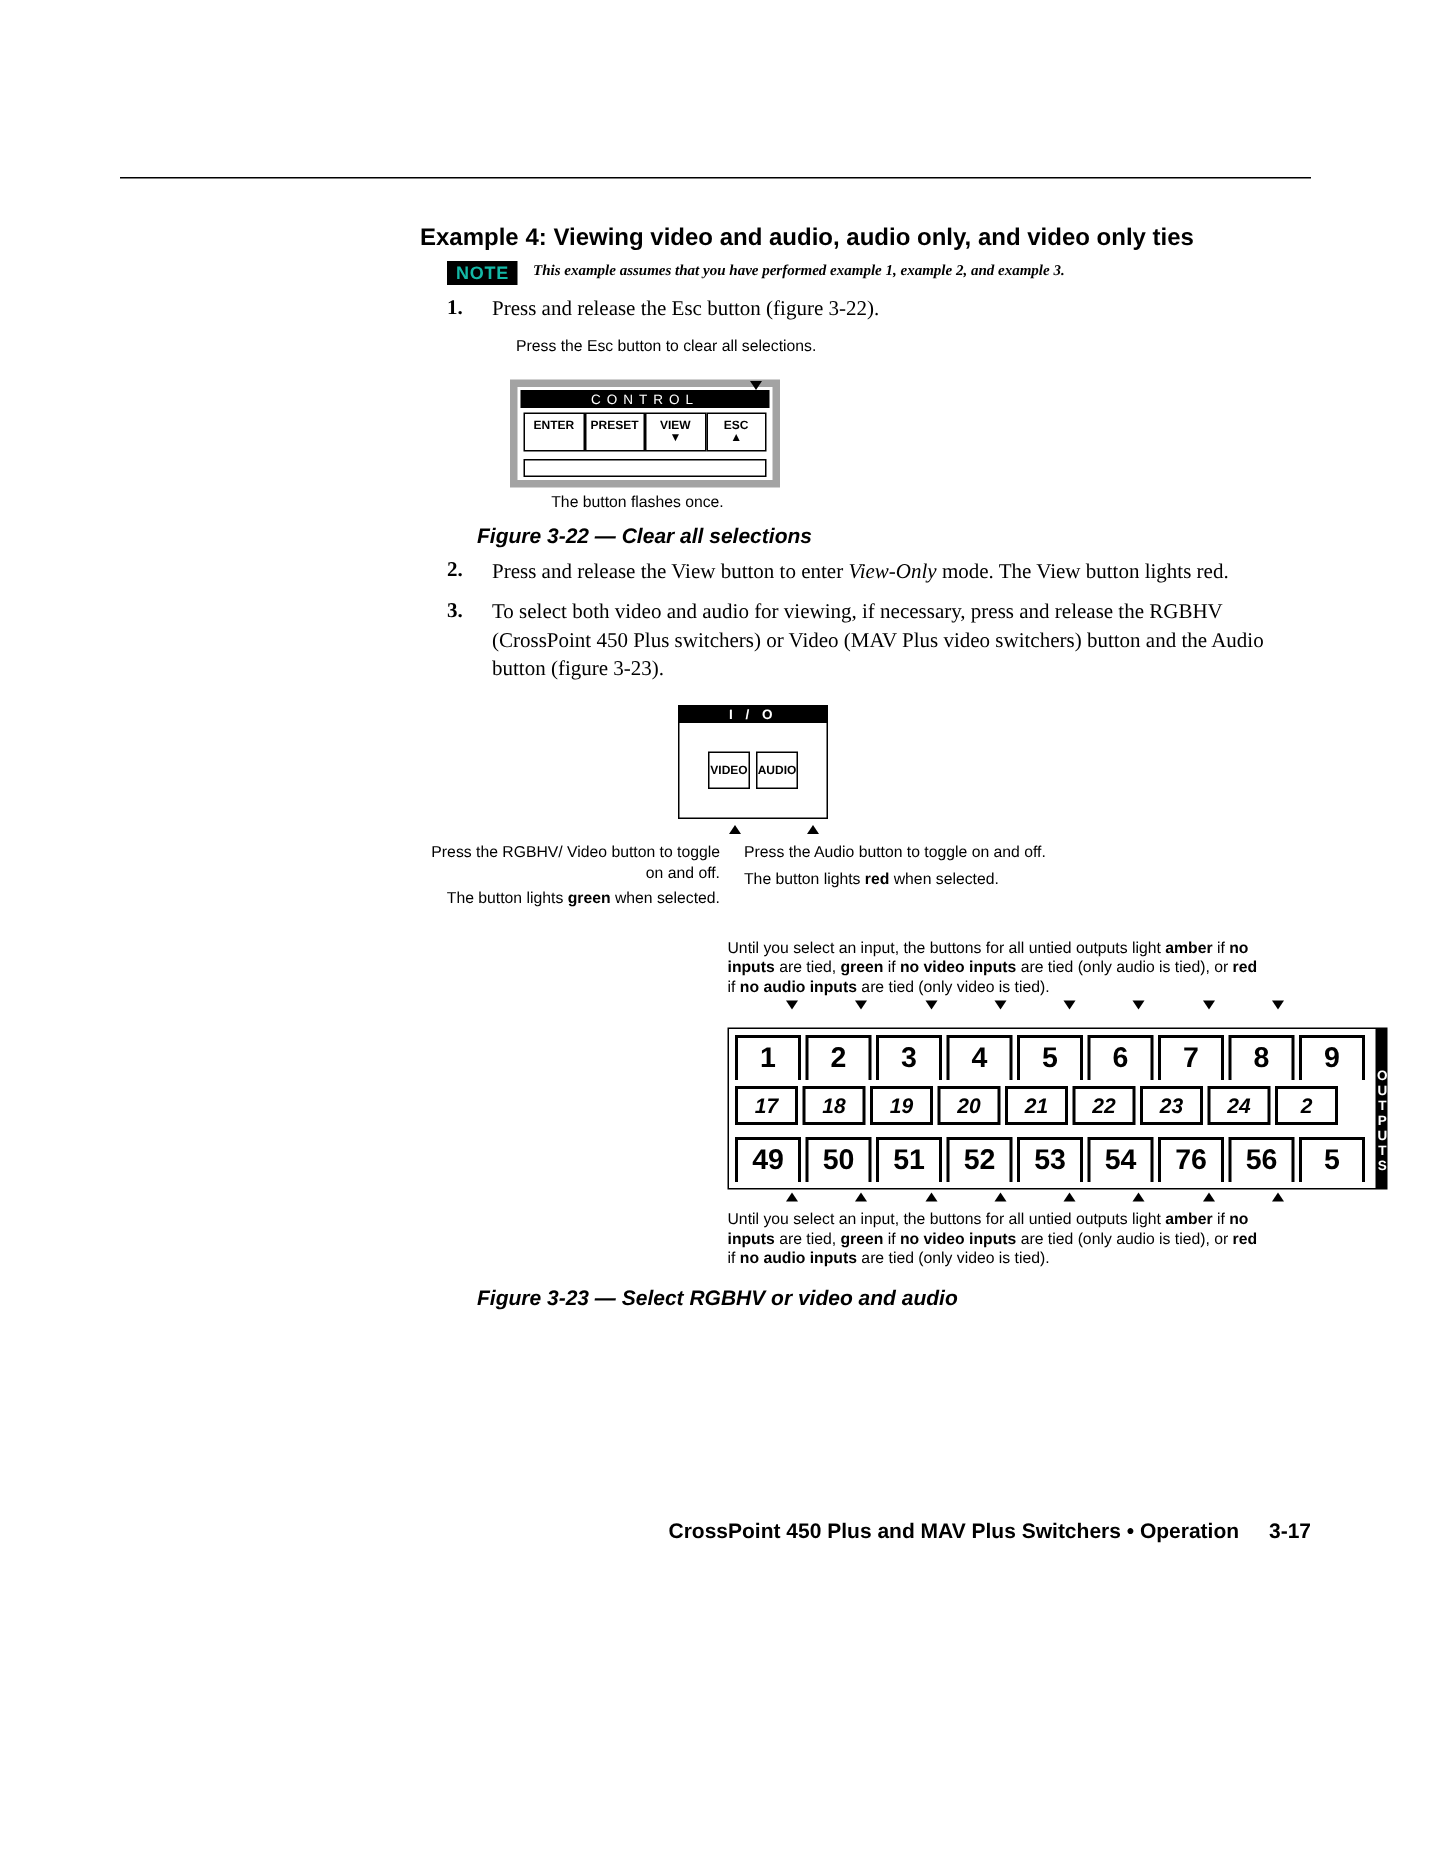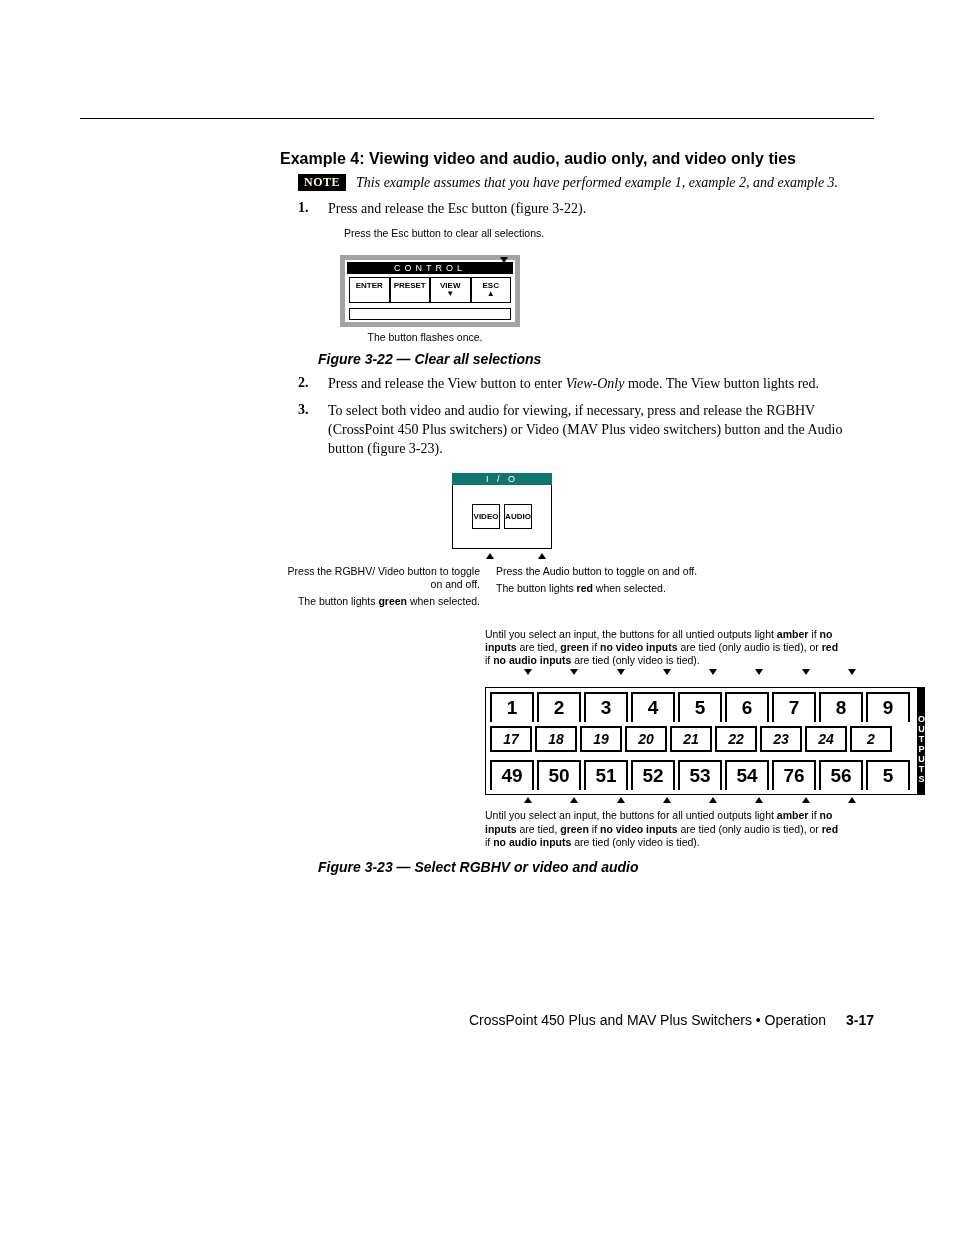"NOTE" .note-badge { color: #fef9c3 -> #14b8a6; font-family: Liberation Serif, serif -> Liberation Sans, sans-serif }
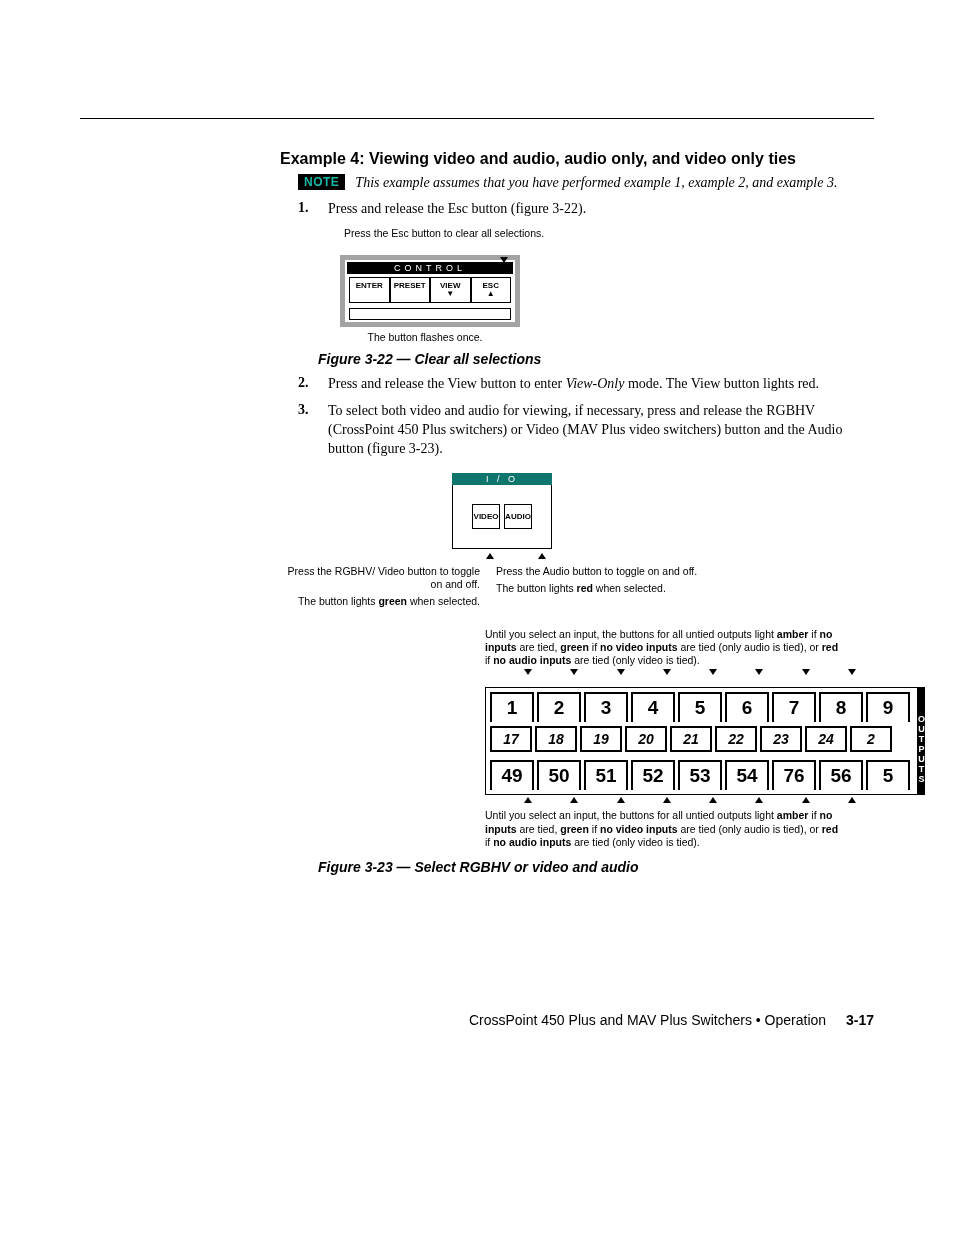"This example assumes that you" .note-text { font-size: 14px -> 10px; font-weight: none -> bold }
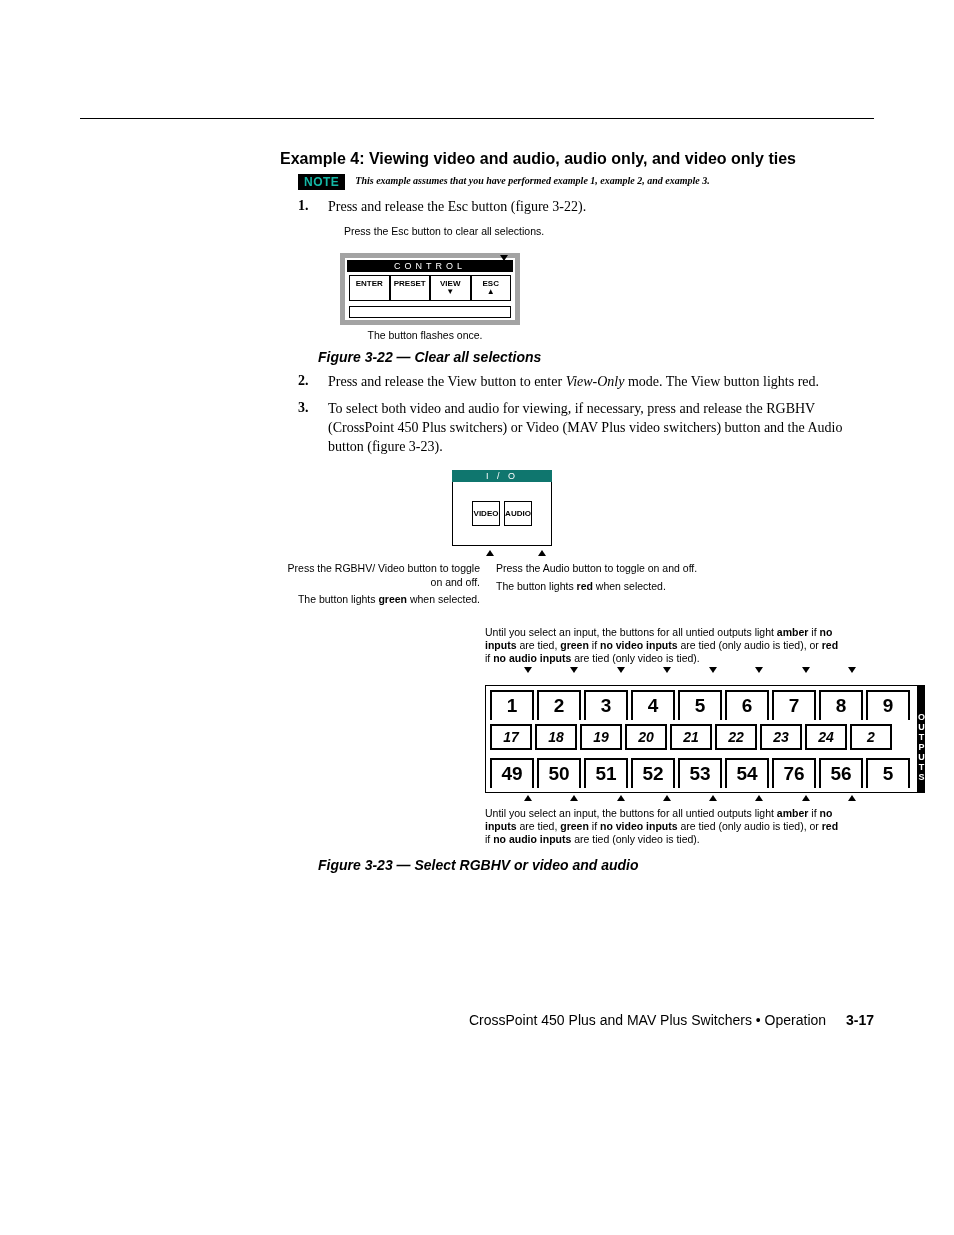"I / O" .io-hdr { background: #0f766e -> #000000; font-weight: normal -> bold }
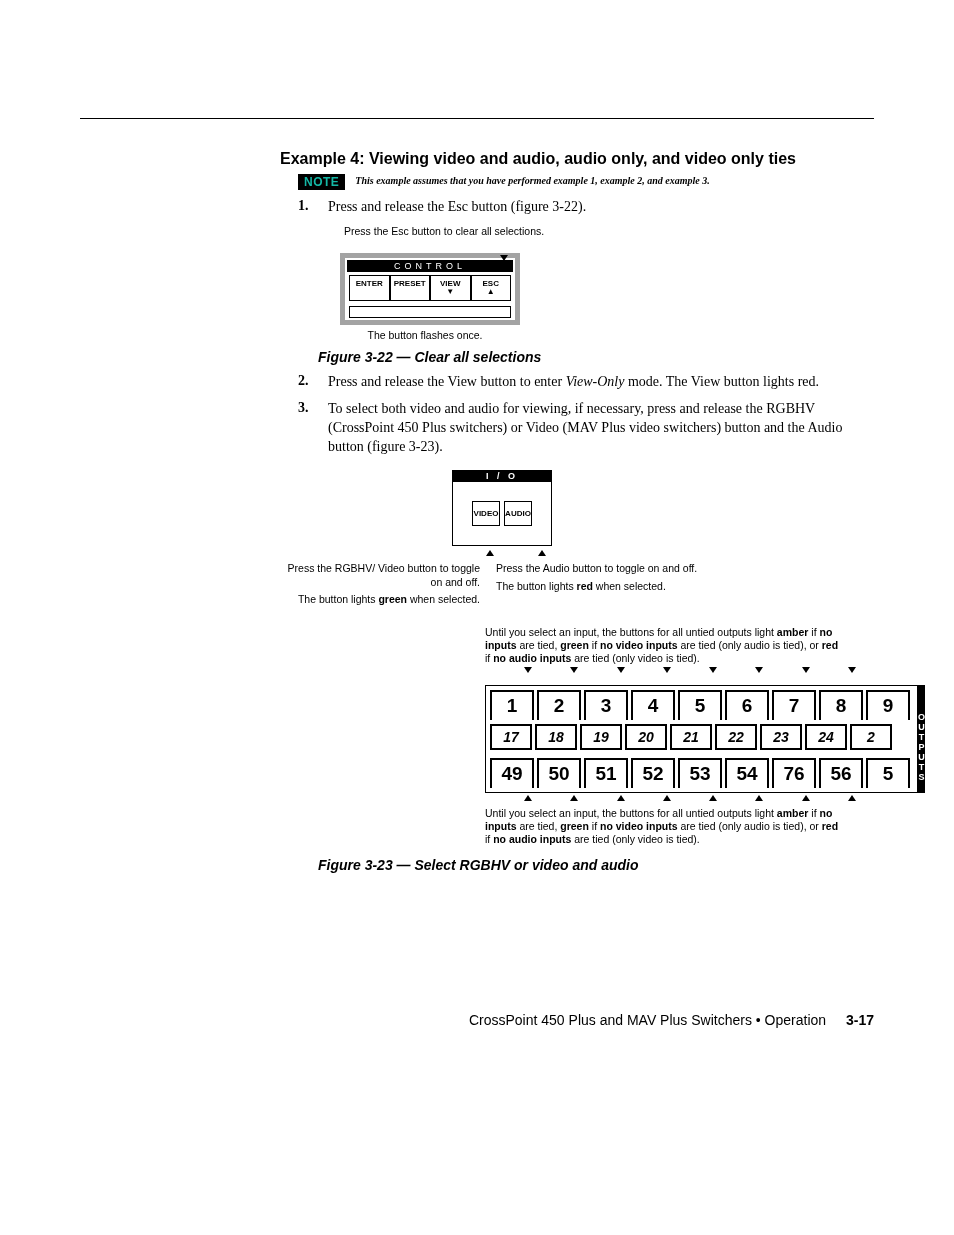"CrossPoint 450 Plus and MAV" .footer .title { font-weight: normal -> bold }
